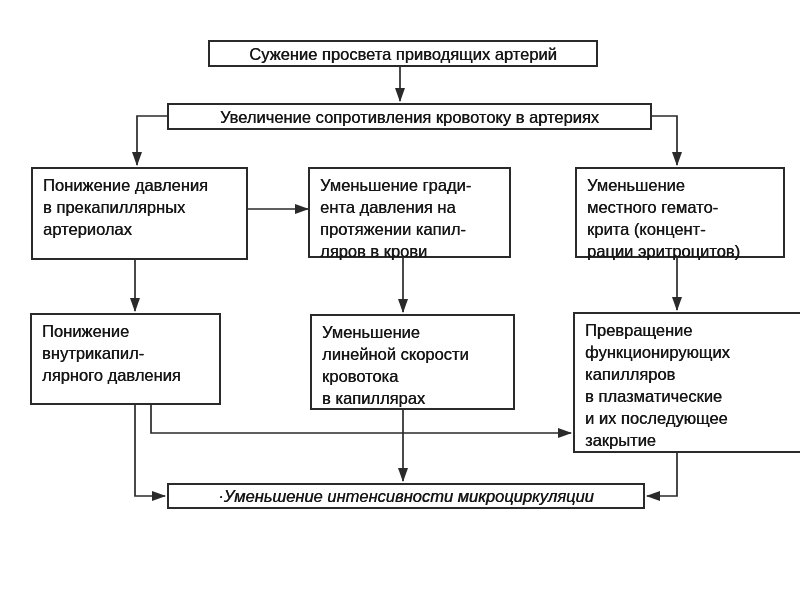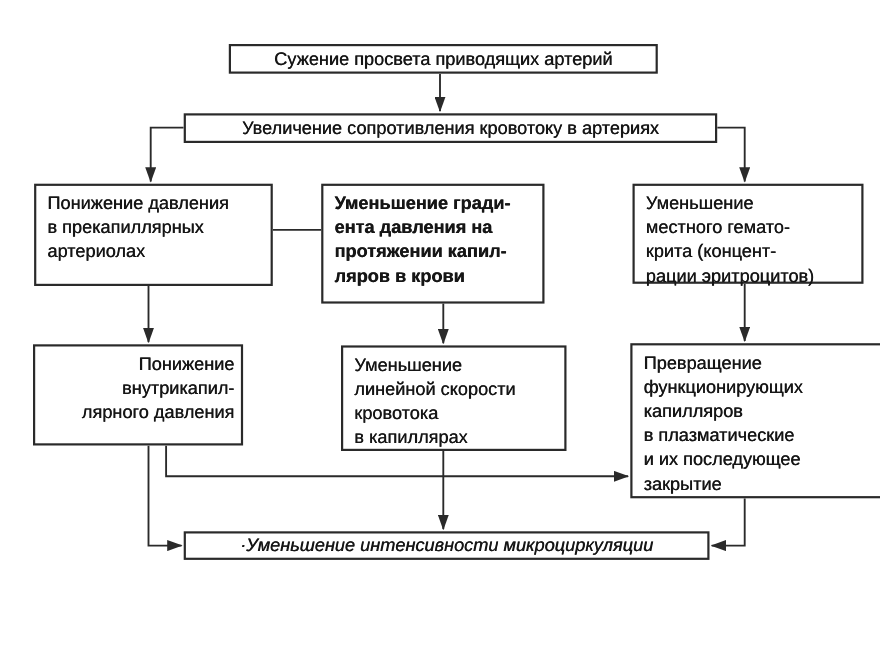"Уменьшение гради-" #node-gradient { font-weight: bold -> none; height: 109px -> 91px; left: 292px -> 308px }
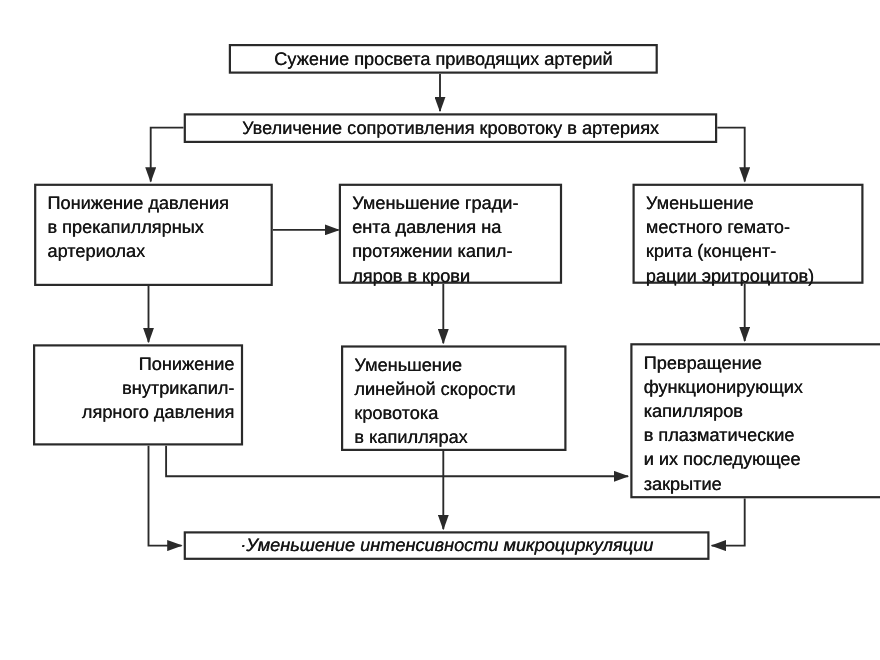"Понижение" #node-intracap-pressure { text-align: right -> none }
